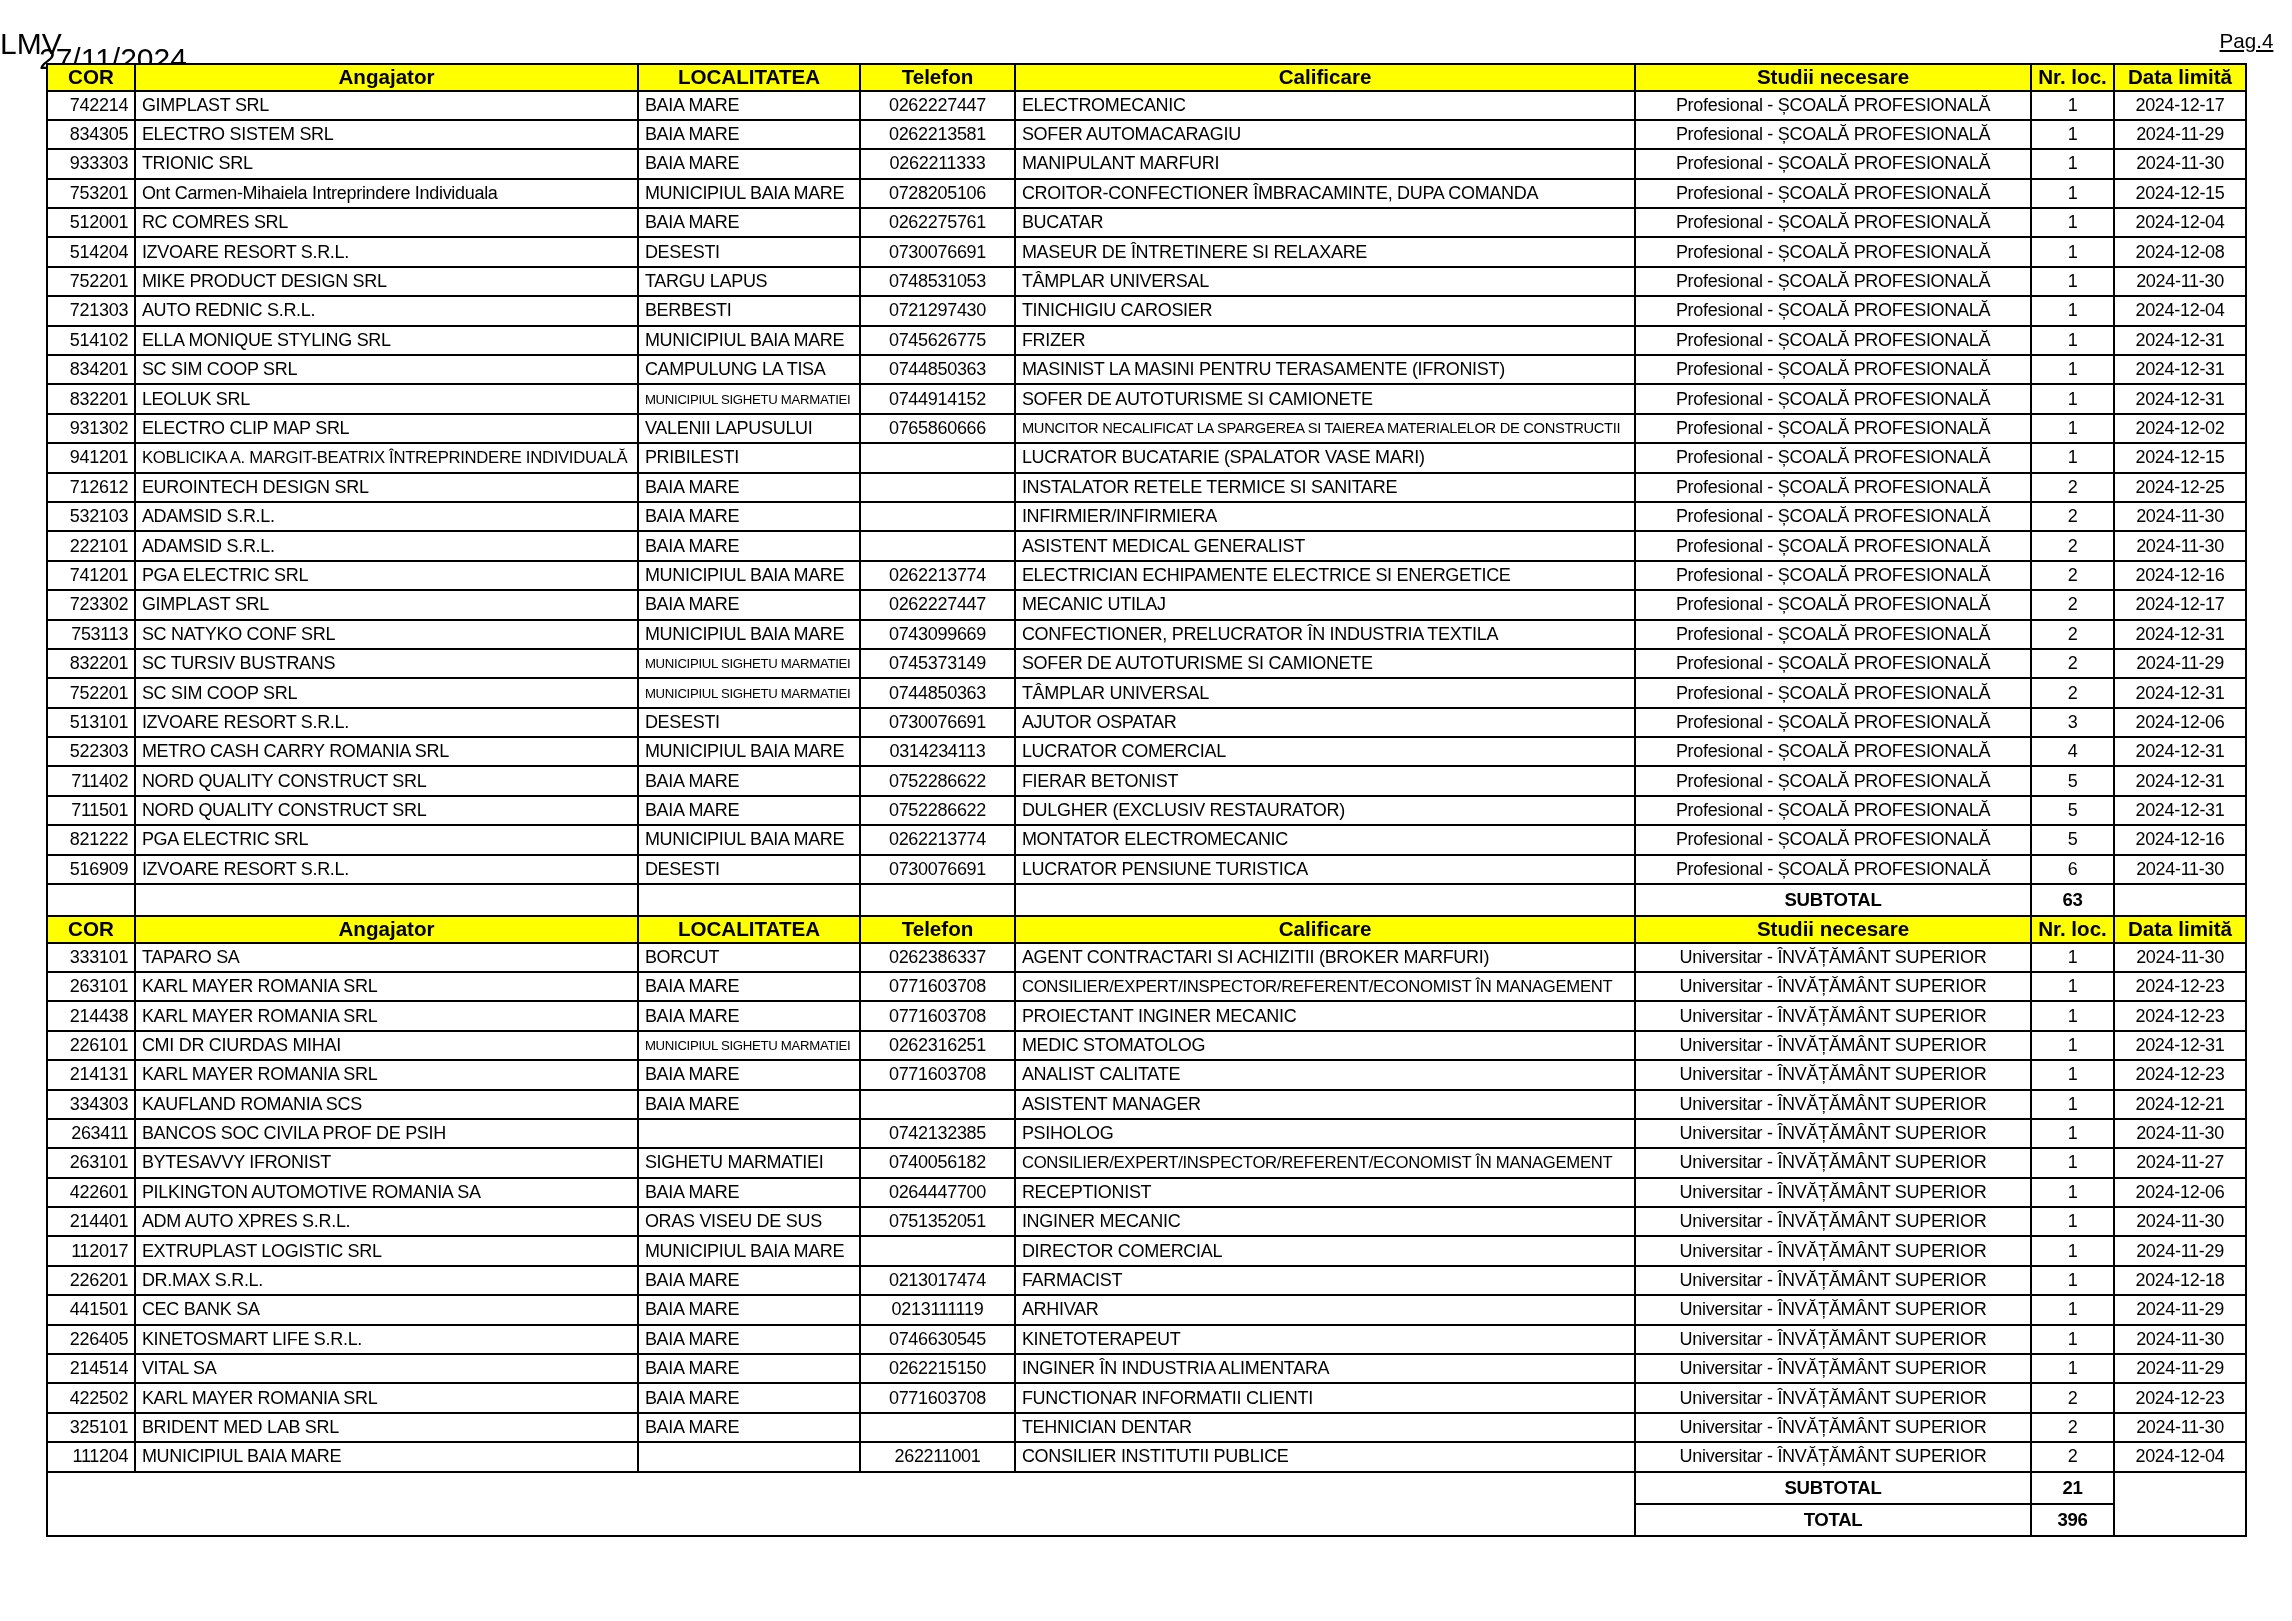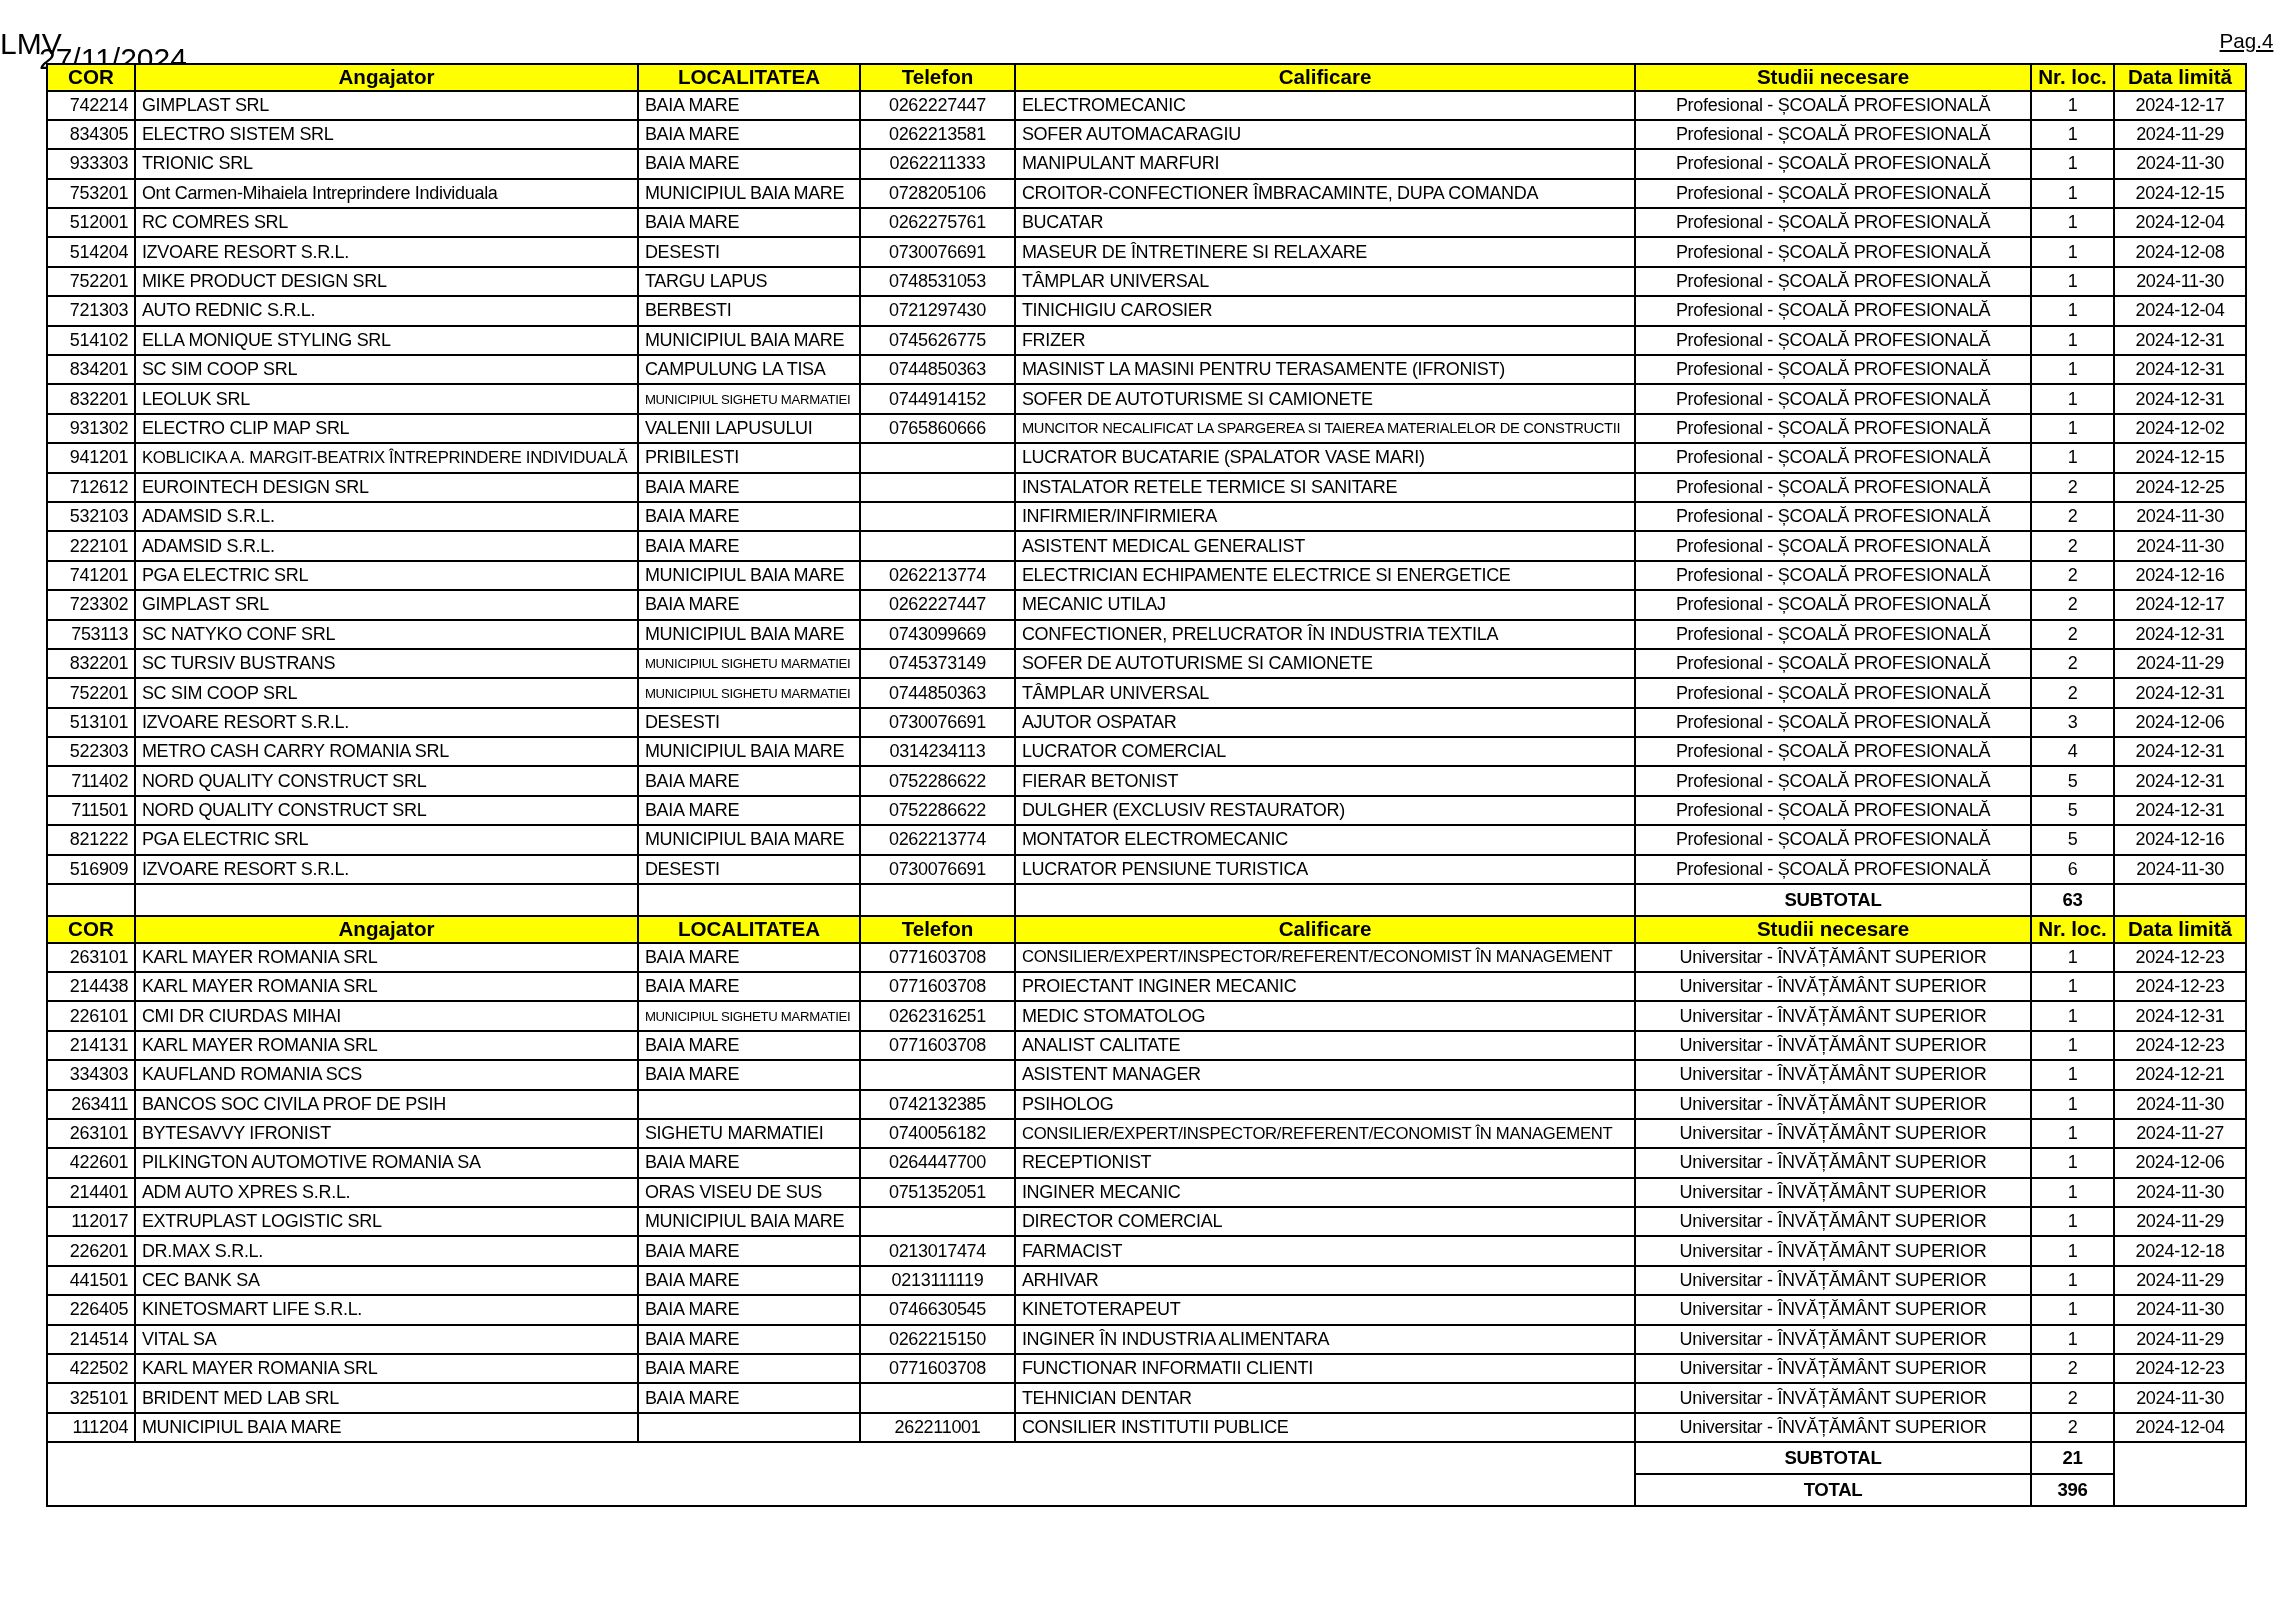"333101" tr { html: none -> <tr> <td>333101</td> <td>TAPARO SA</td> <td>BORCUT</td> <td>0262386337</td> <td>AGENT CONTRACTARI SI ACHIZITII (BROKER MARFURI)</td> <td>Universitar - ÎNVĂȚĂMÂNT SUPERIOR</td> <td>1</td> <td>2024-11-30</td> </tr> }
